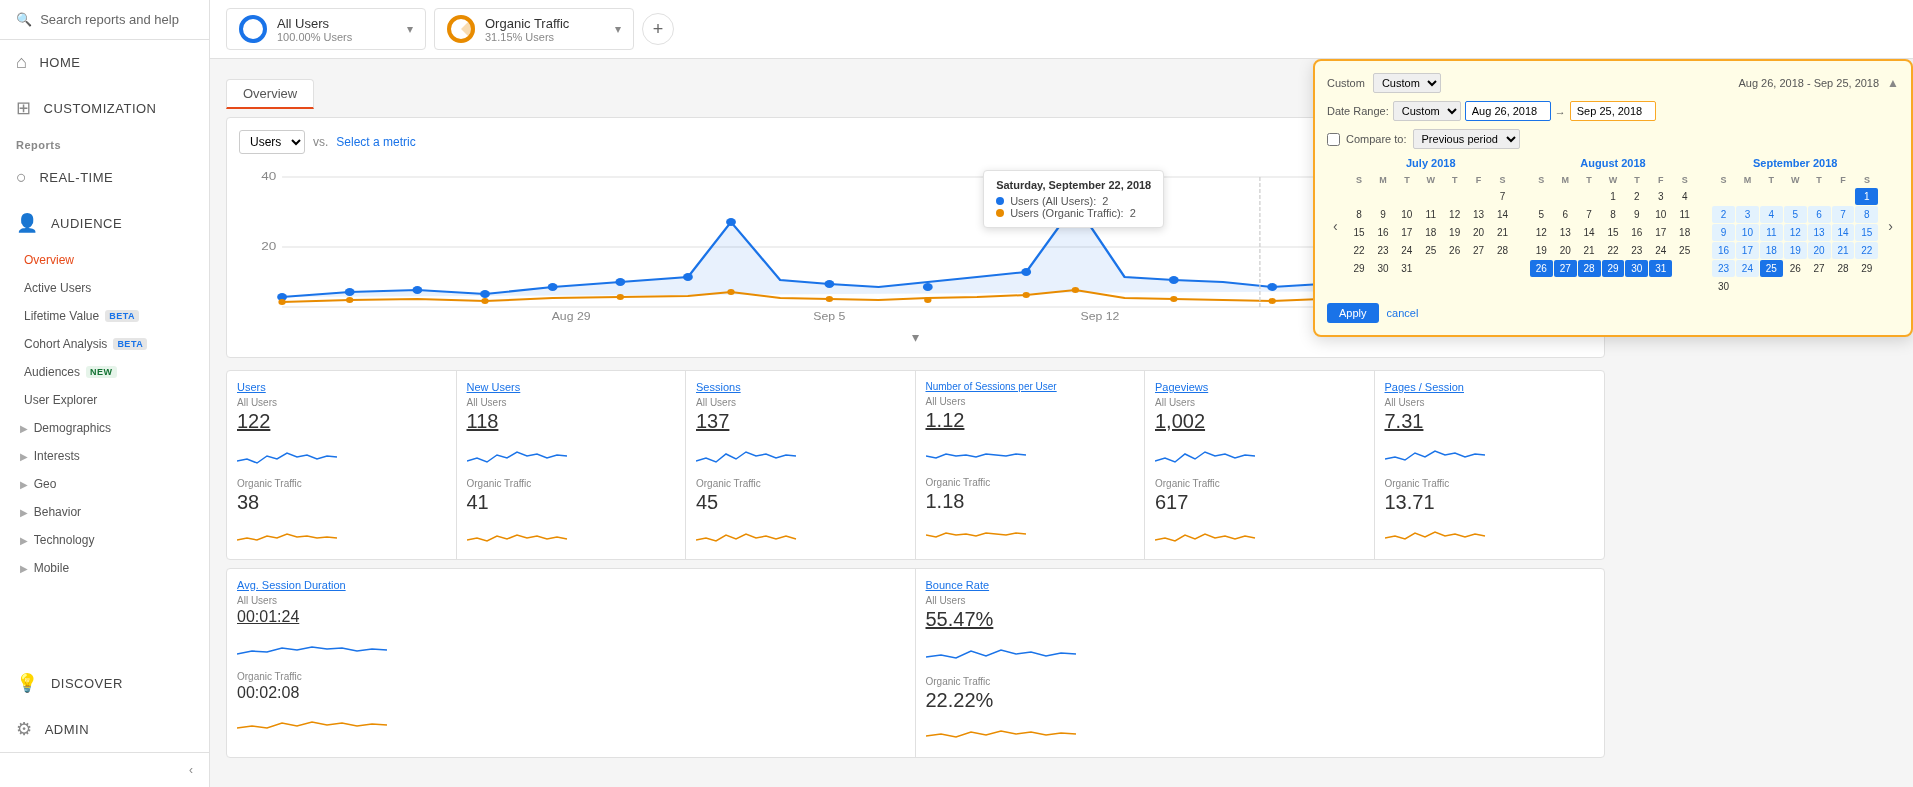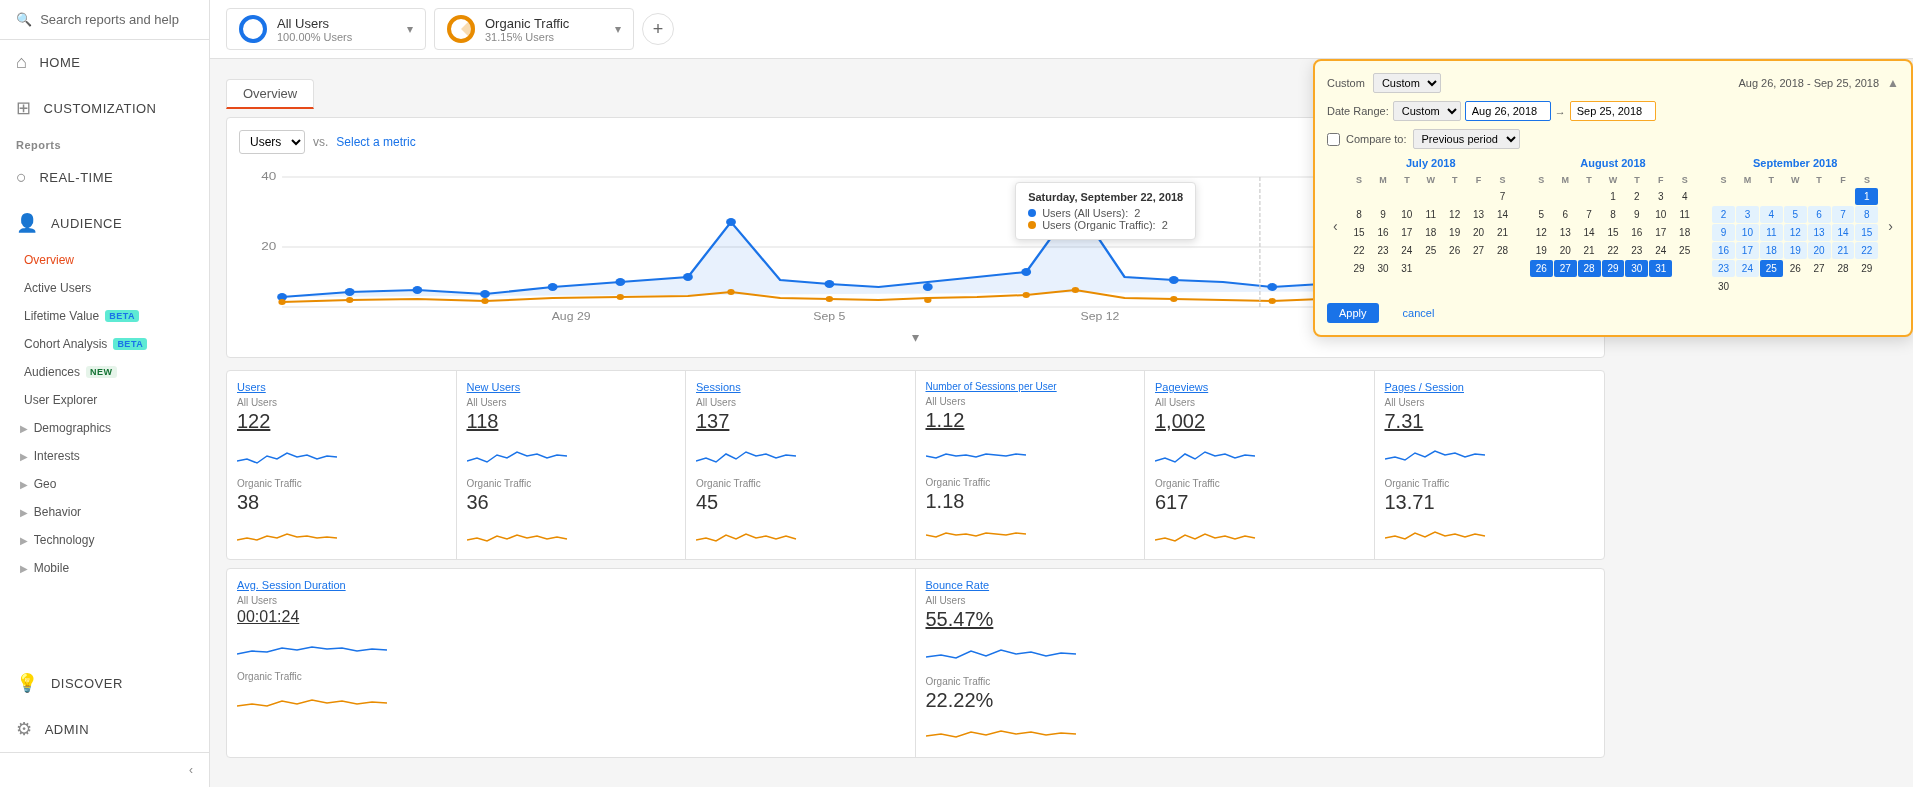"Saturday, September 22, 2018" div.chart-tooltip { margin-left: 32px -> none; top: 20px -> 8px }
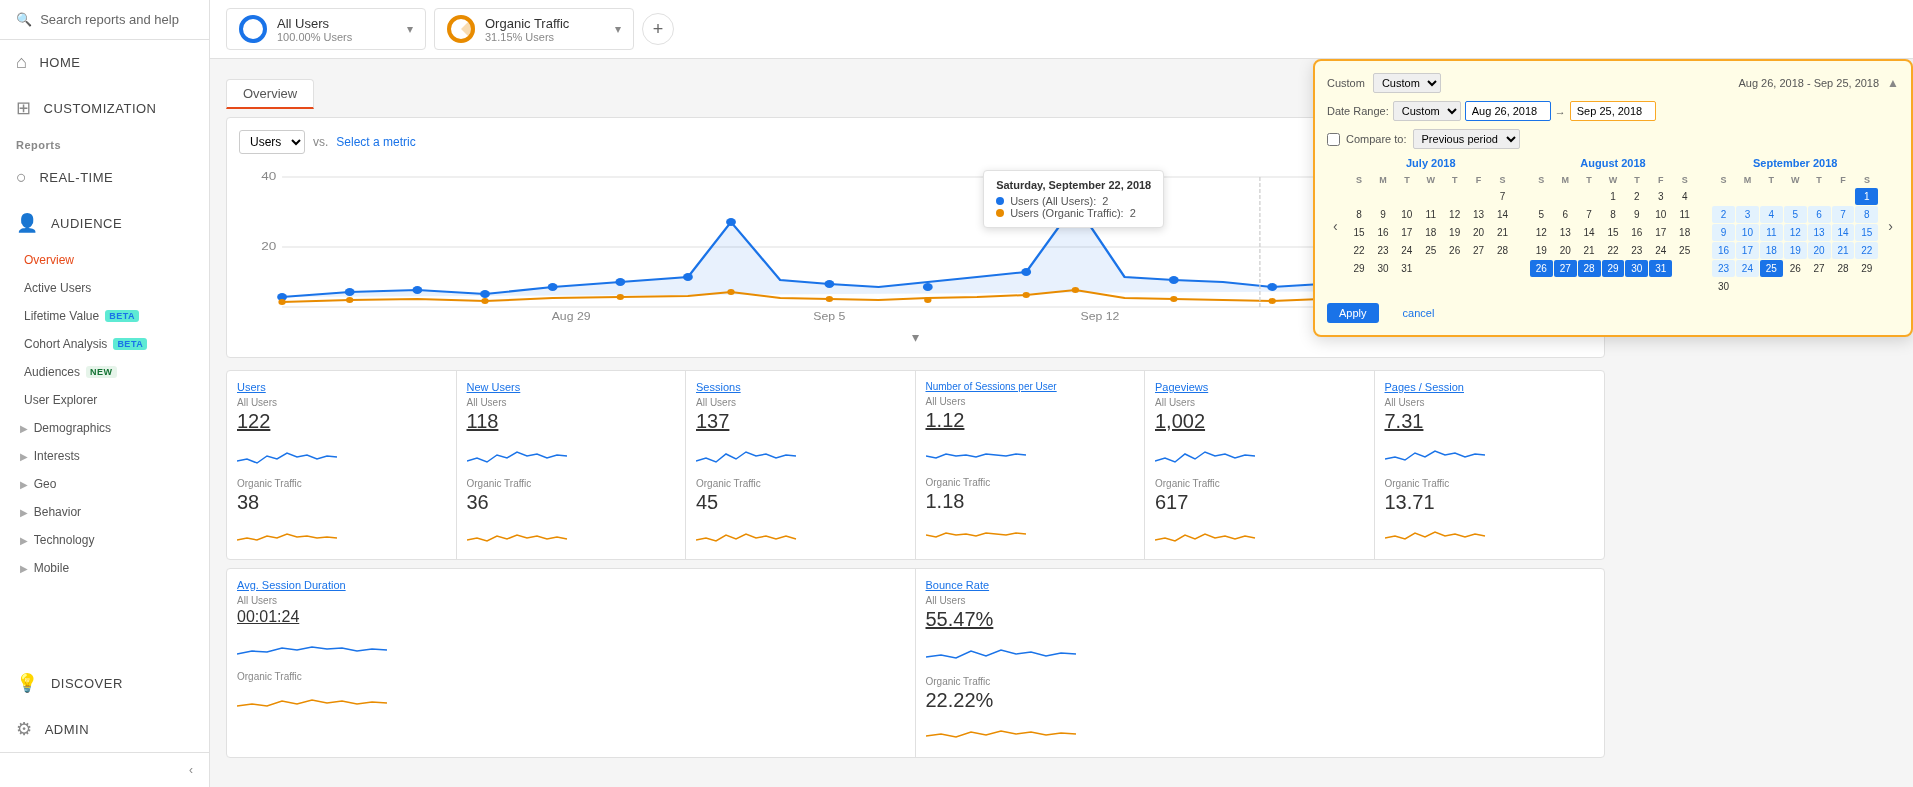"BETA" .badge-beta { background: #5eead4 -> #e5e5e5 }
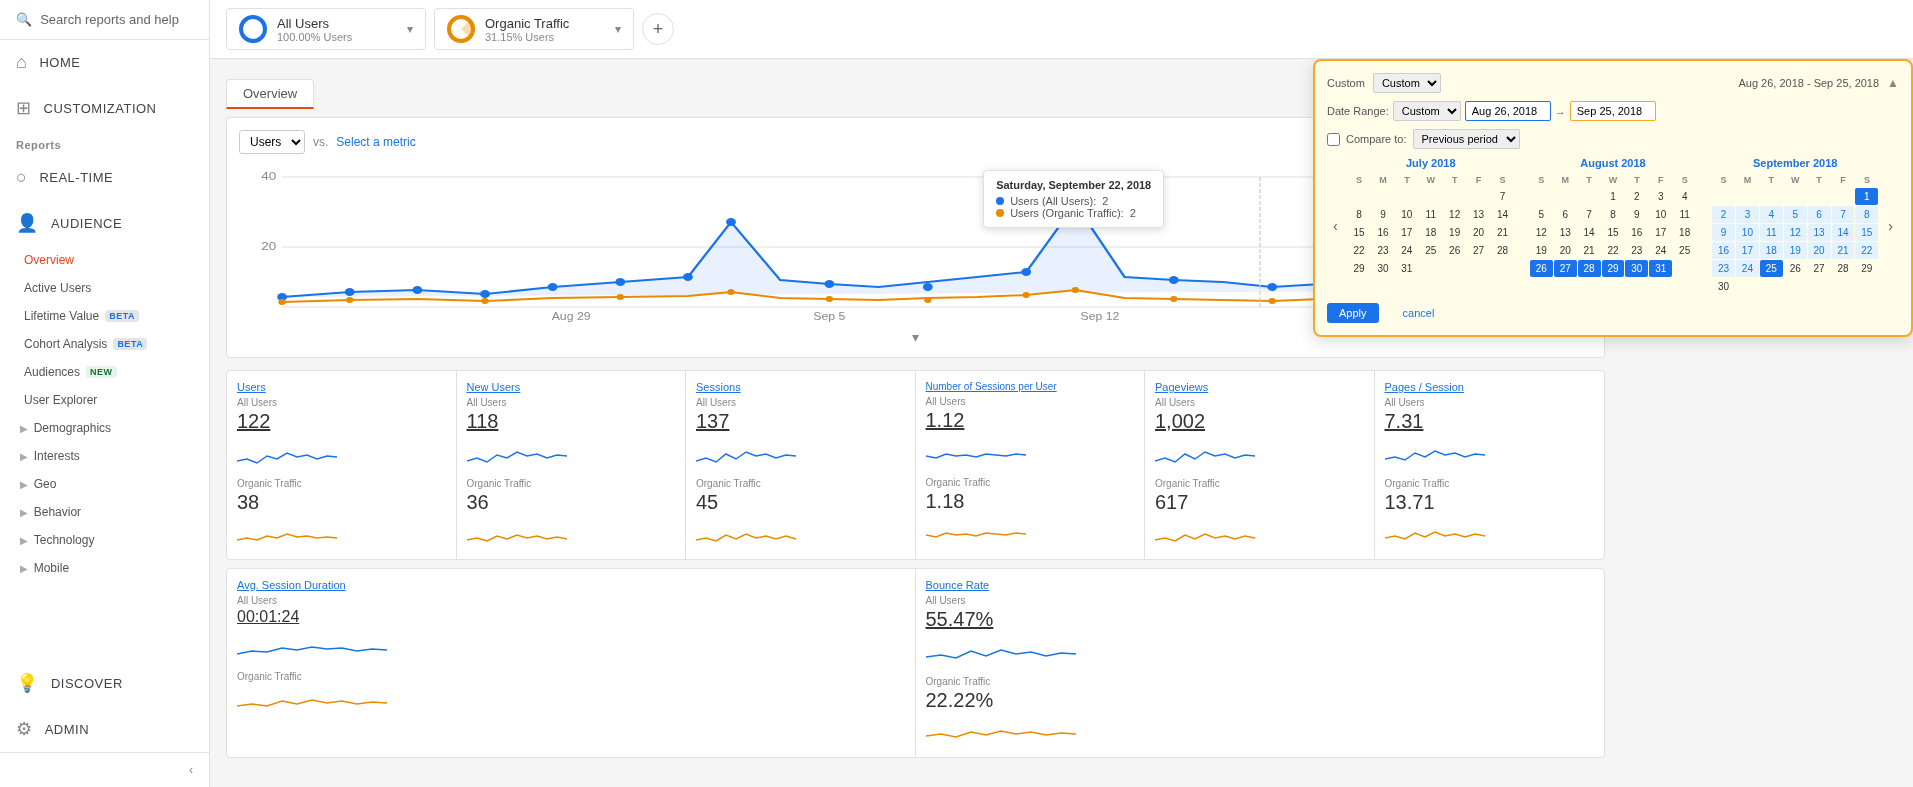"Apply" .date-picker-actions { gap: 24px -> 8px }
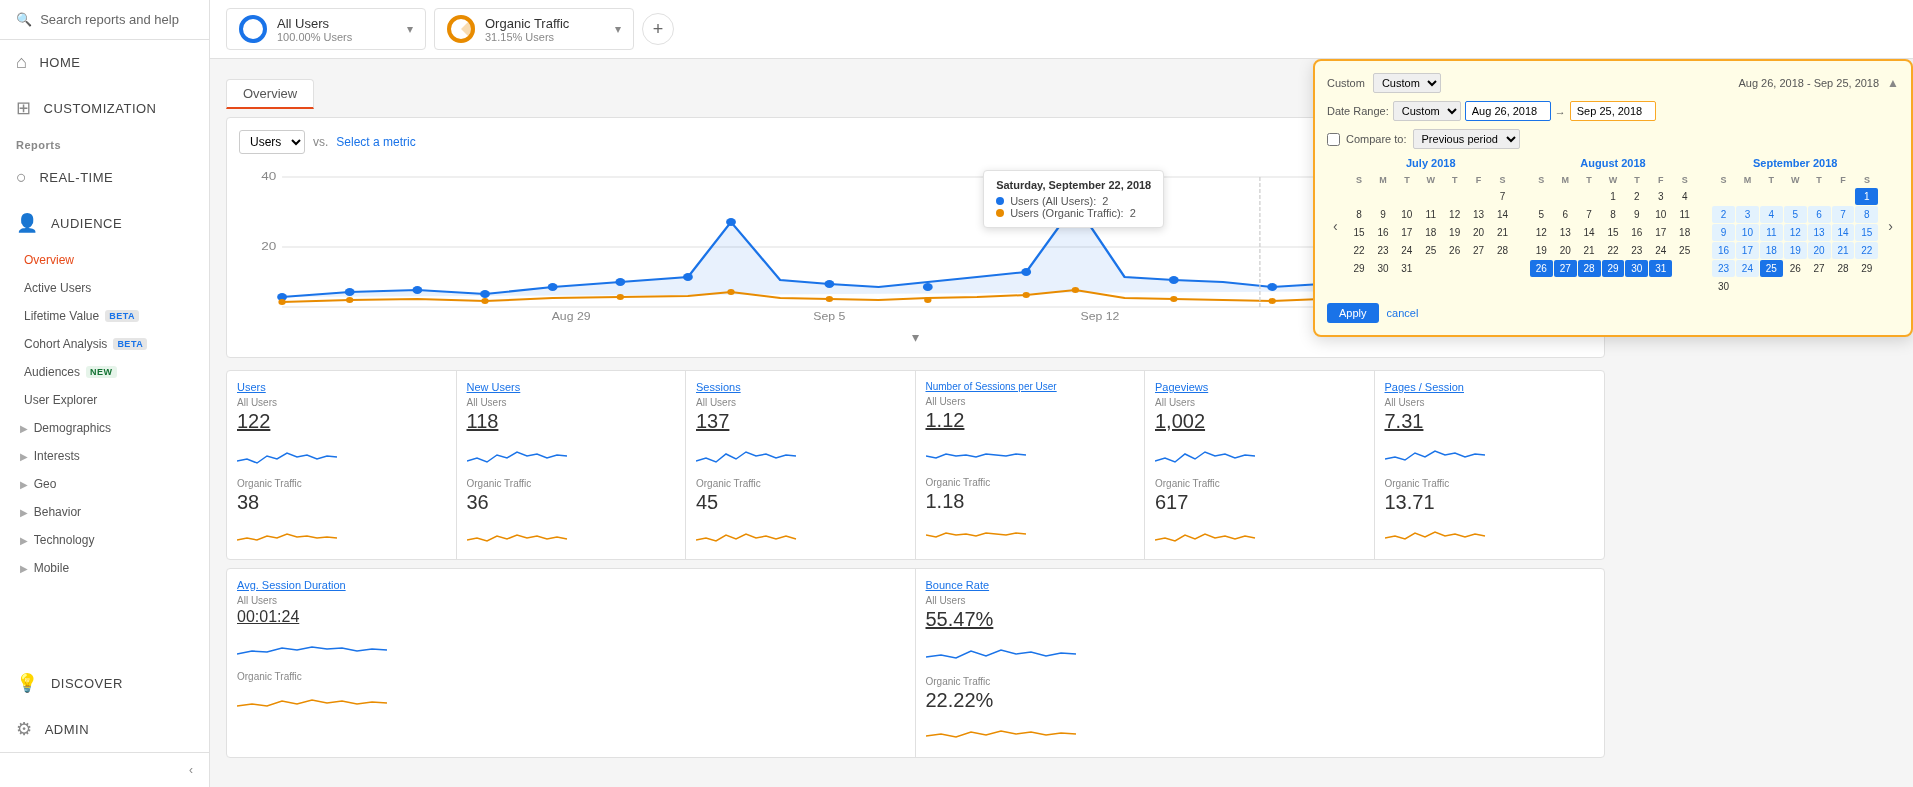"36" div.metric-value-2 { text: 36 -> 41 }
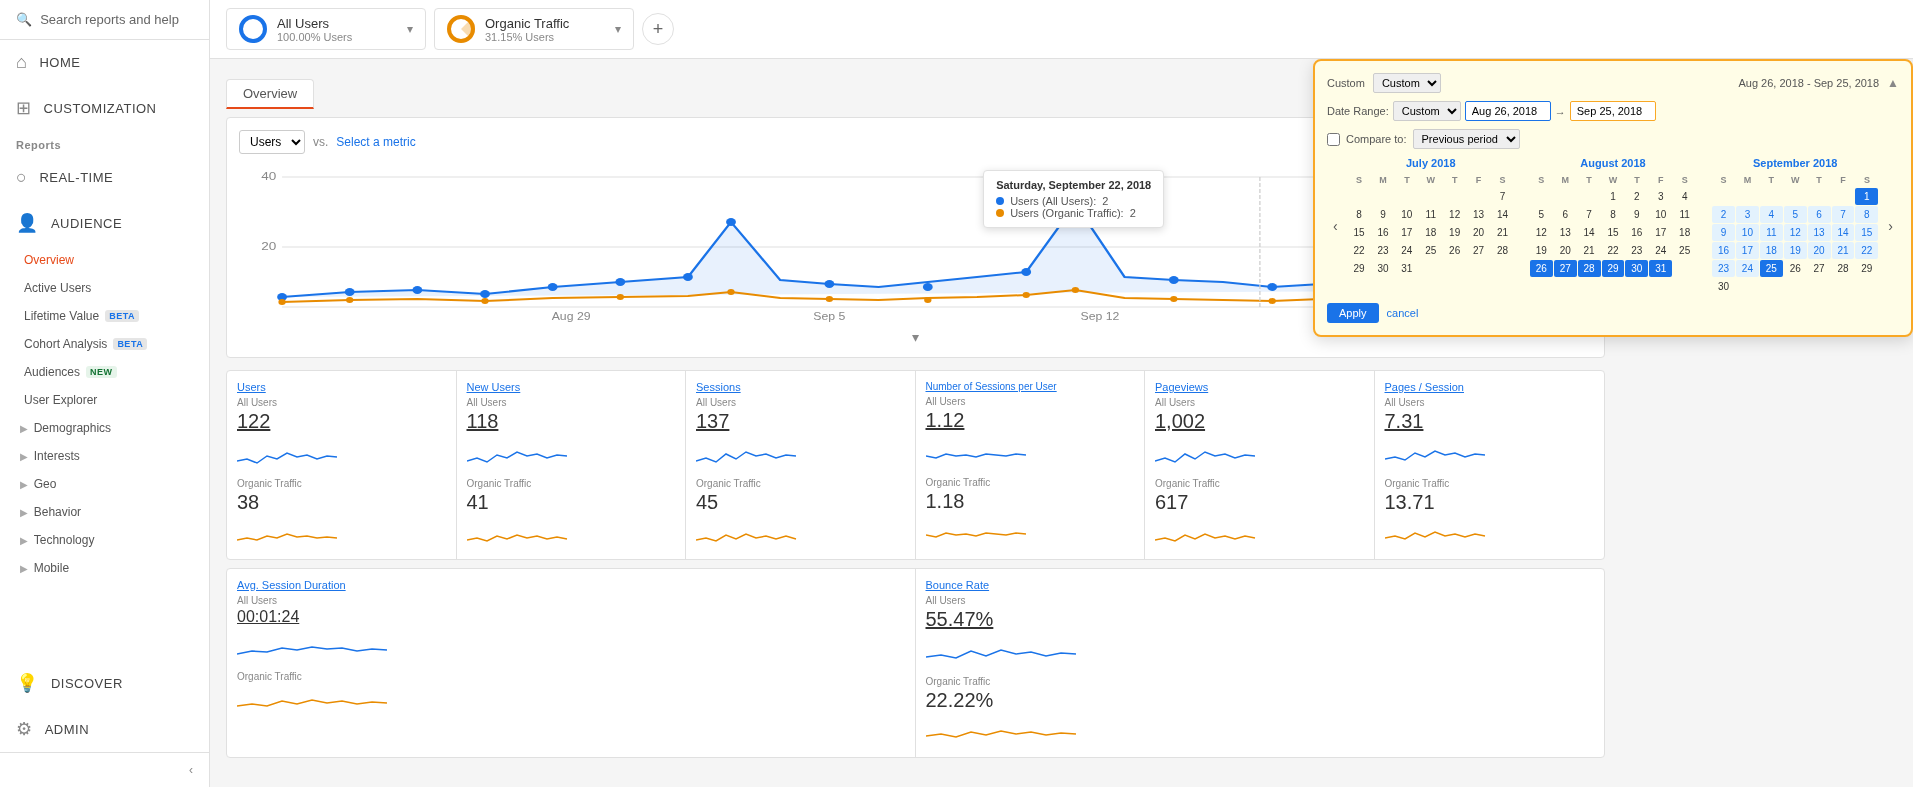"00:02:08" div.metric-value-2 { html: none -> <div>00:02:08</div> }
